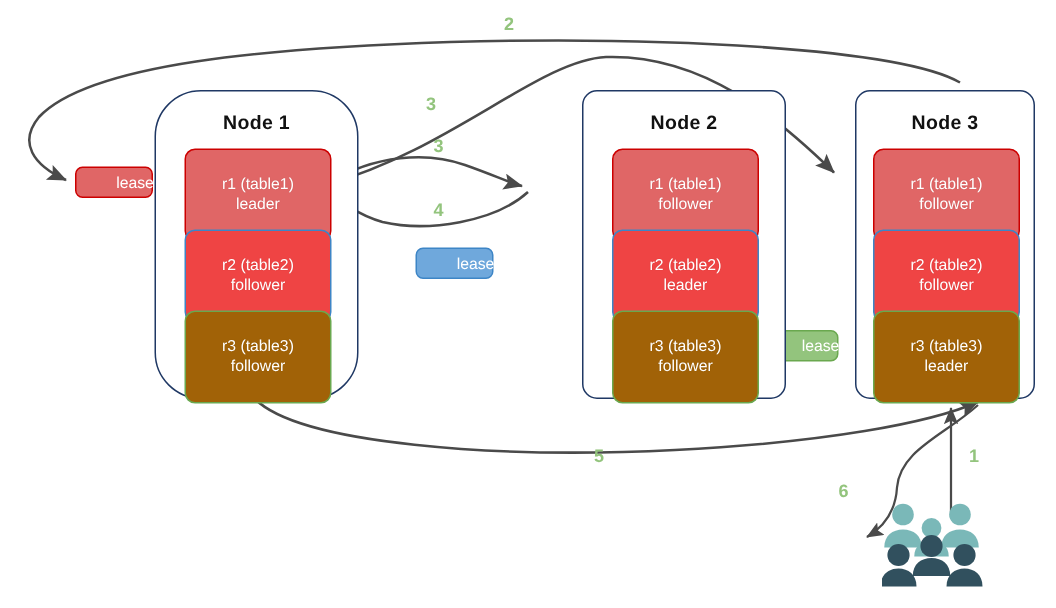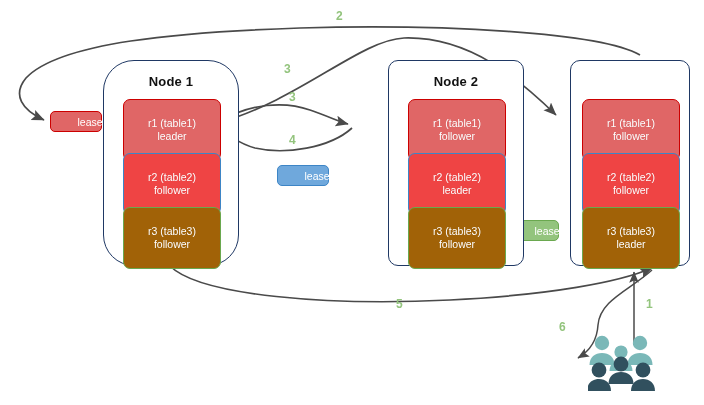"Node 3" div.node-title { html: none -> <div>Node 3</div> }
